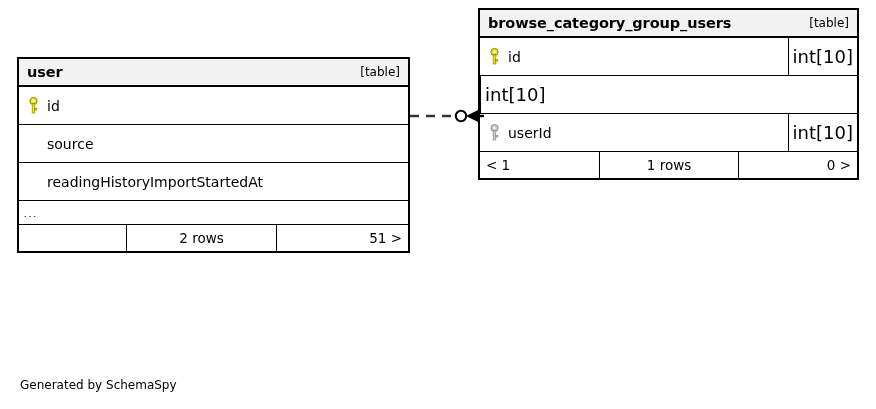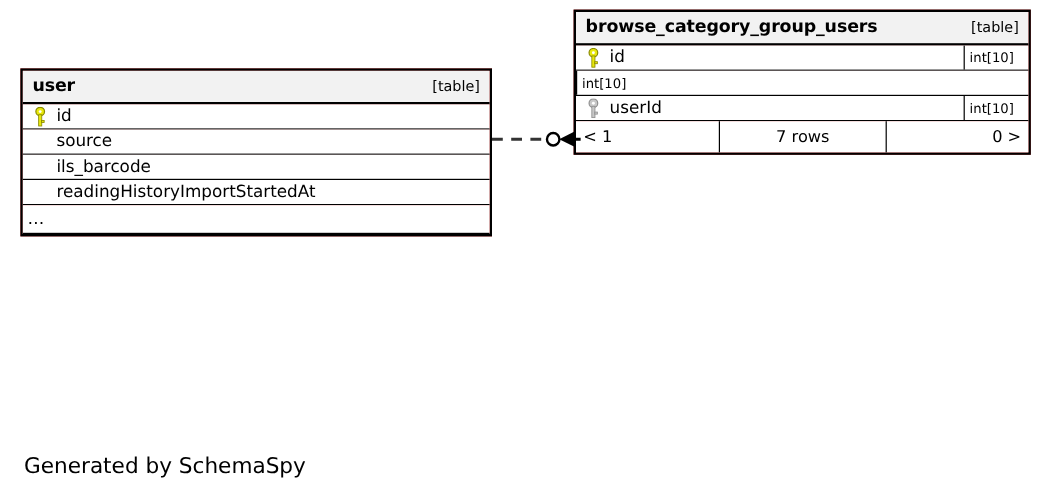"browse_category_group_users" .entity { background: #ef4444 -> #0ea5e9 }
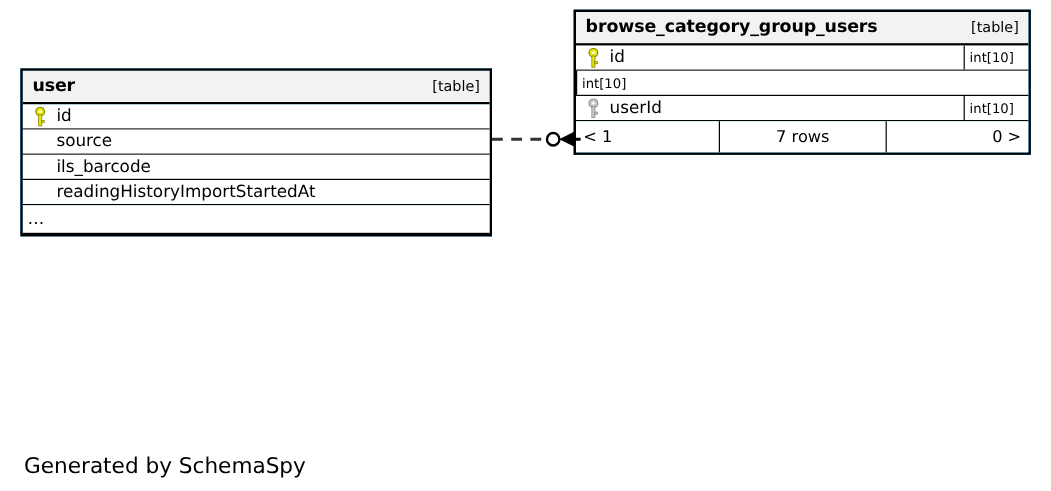"id" .col-row { height: 21px -> 38px }
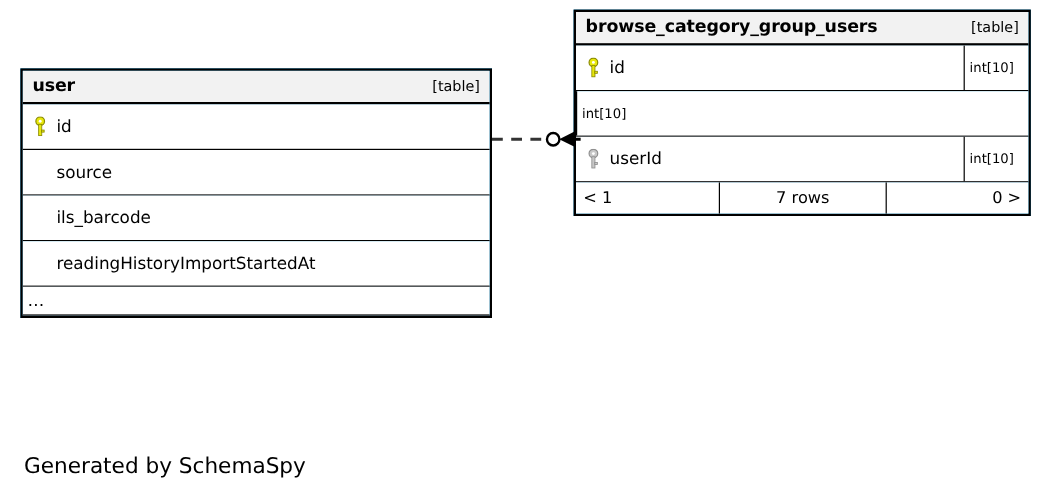"int[10]" .col-type { font-size: 11px -> 18px }
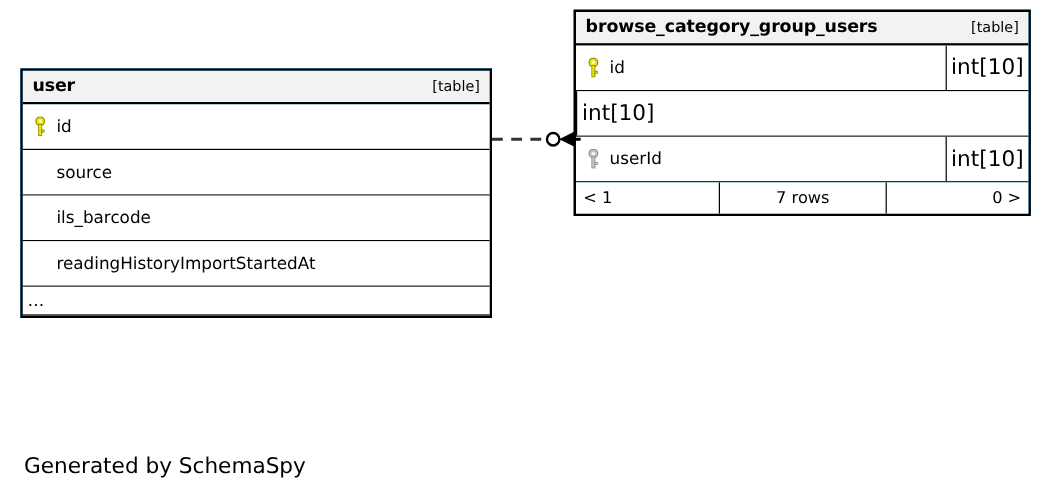"7 rows" div.foot-cell { text: 7 -> 1 }
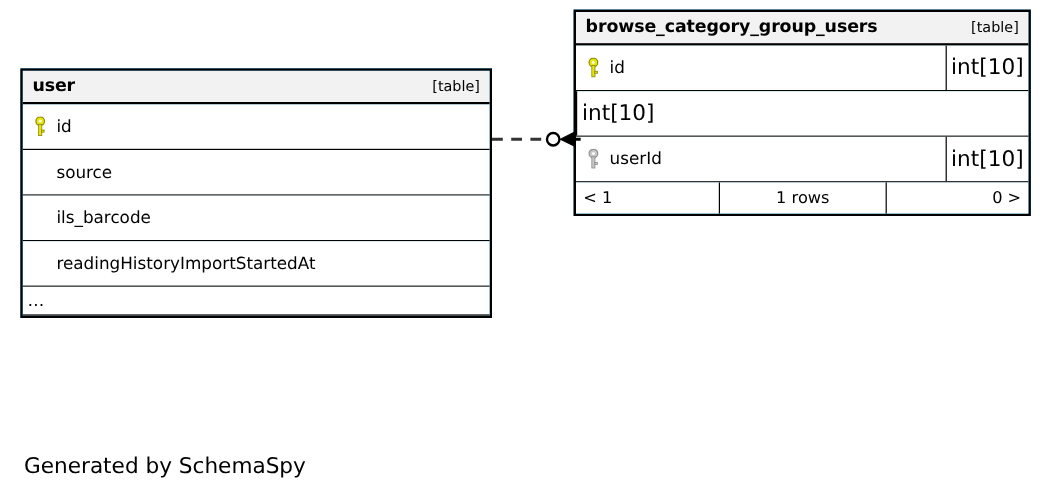"ils_barcode" div.col-row { html: <div> <div> <span></span> <span>ils_barcode</span> </div> </div> -> none }
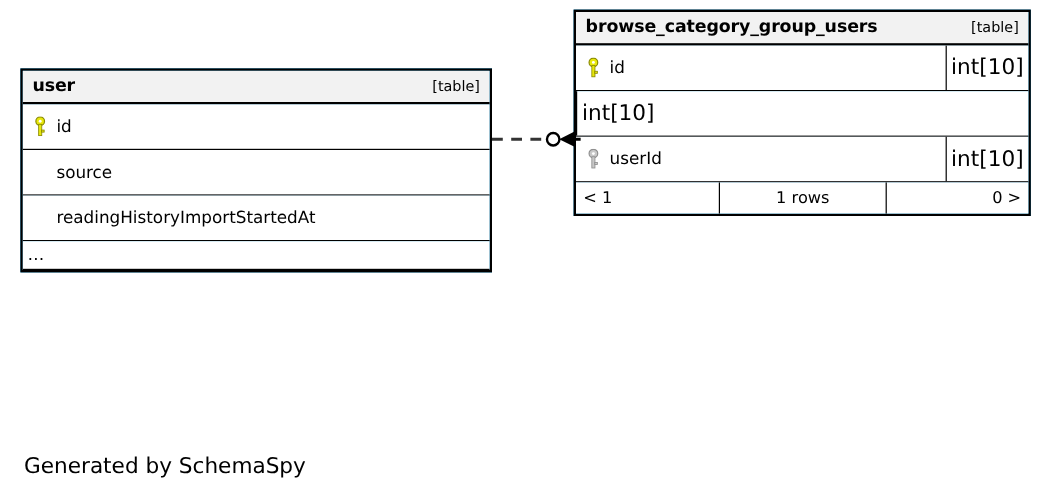"2 rows" div.entity-footer { html: none -> <div> <div></div> <div>2 rows</div> <div>51 &gt;</div> </div> }
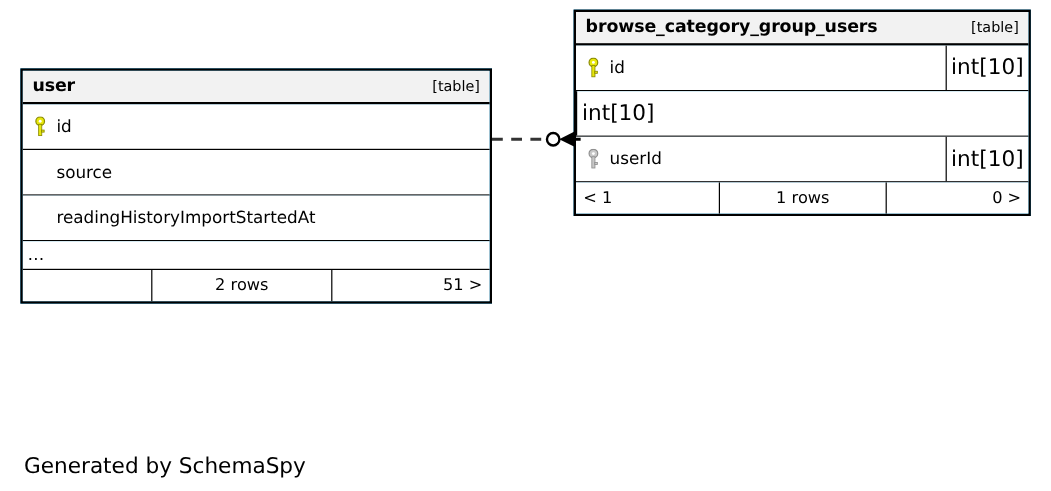"Generated by SchemaSpy" #credit { font-size: 18px -> 12px }
